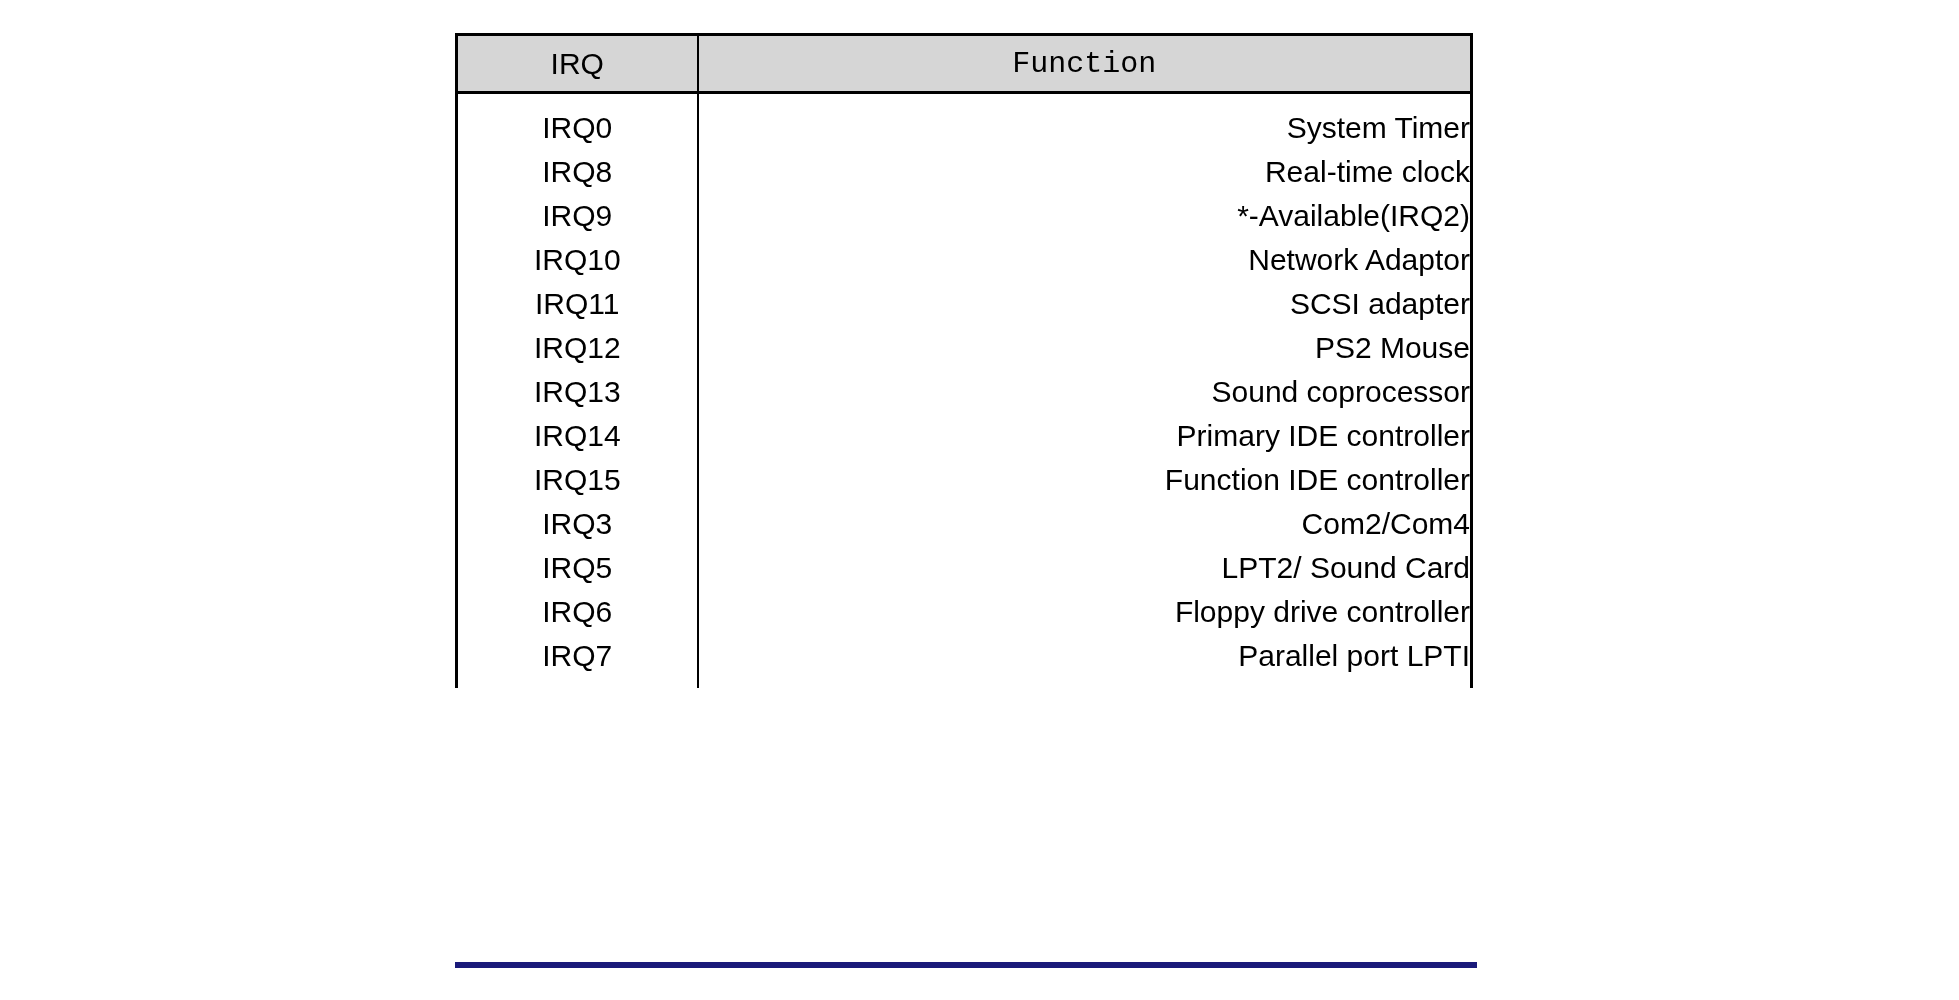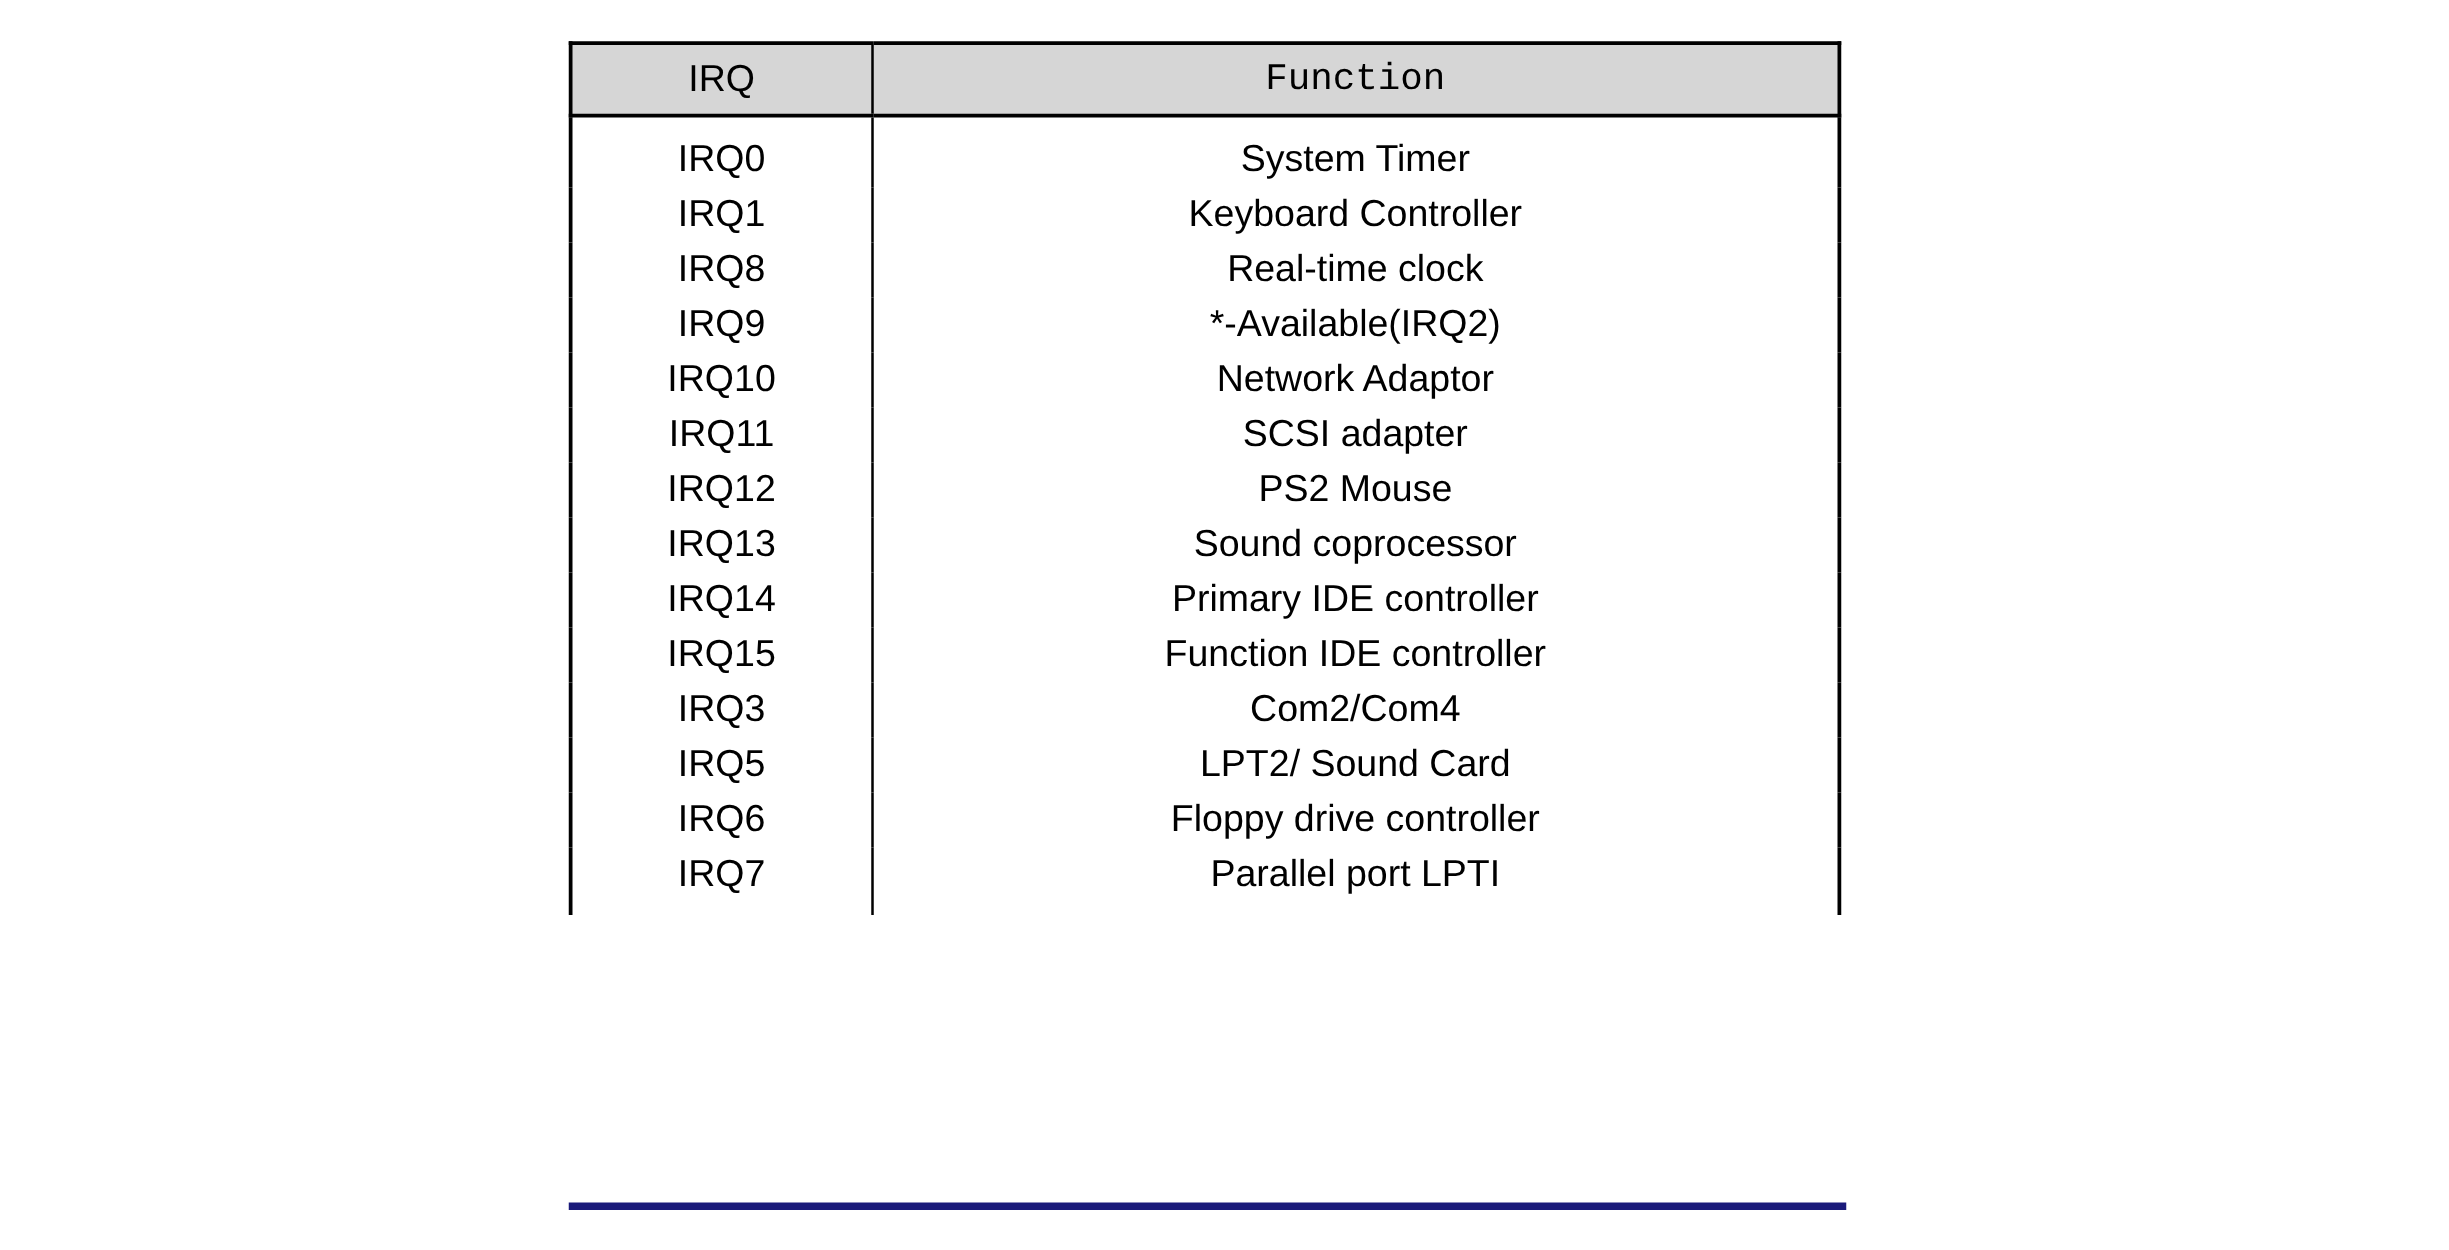"System Timer" table.irq-table tbody td.td-function { text-align: none -> right }
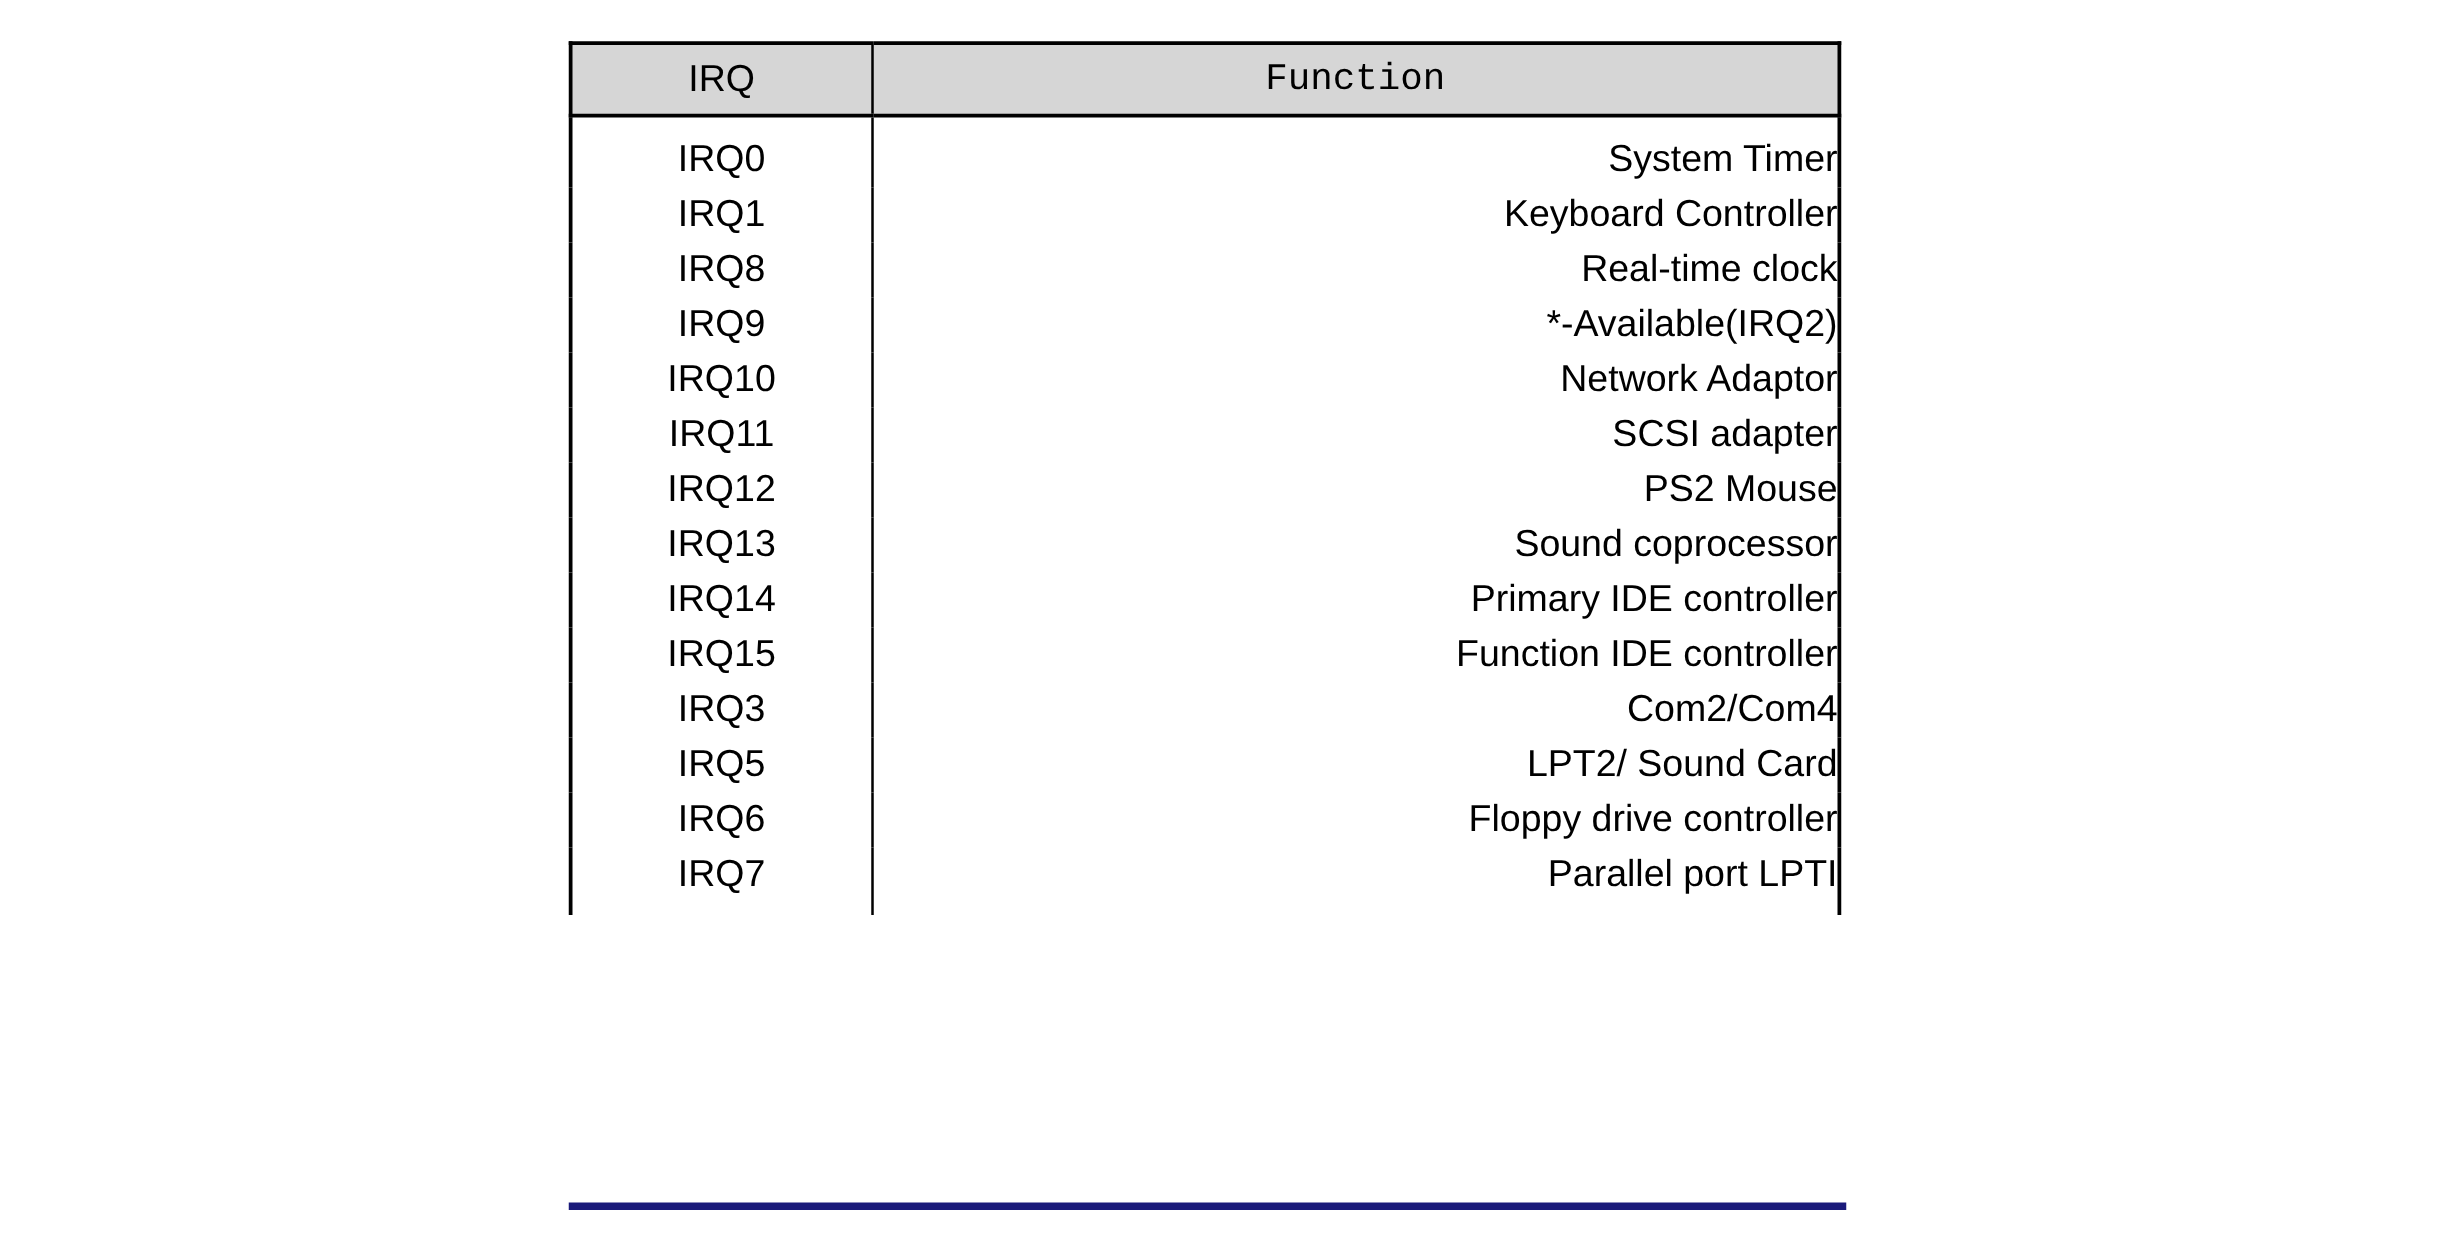"IRQ1" tr { html: <tr> <td>IRQ1</td> <td>Keyboard Controller</td> </tr> -> none }
